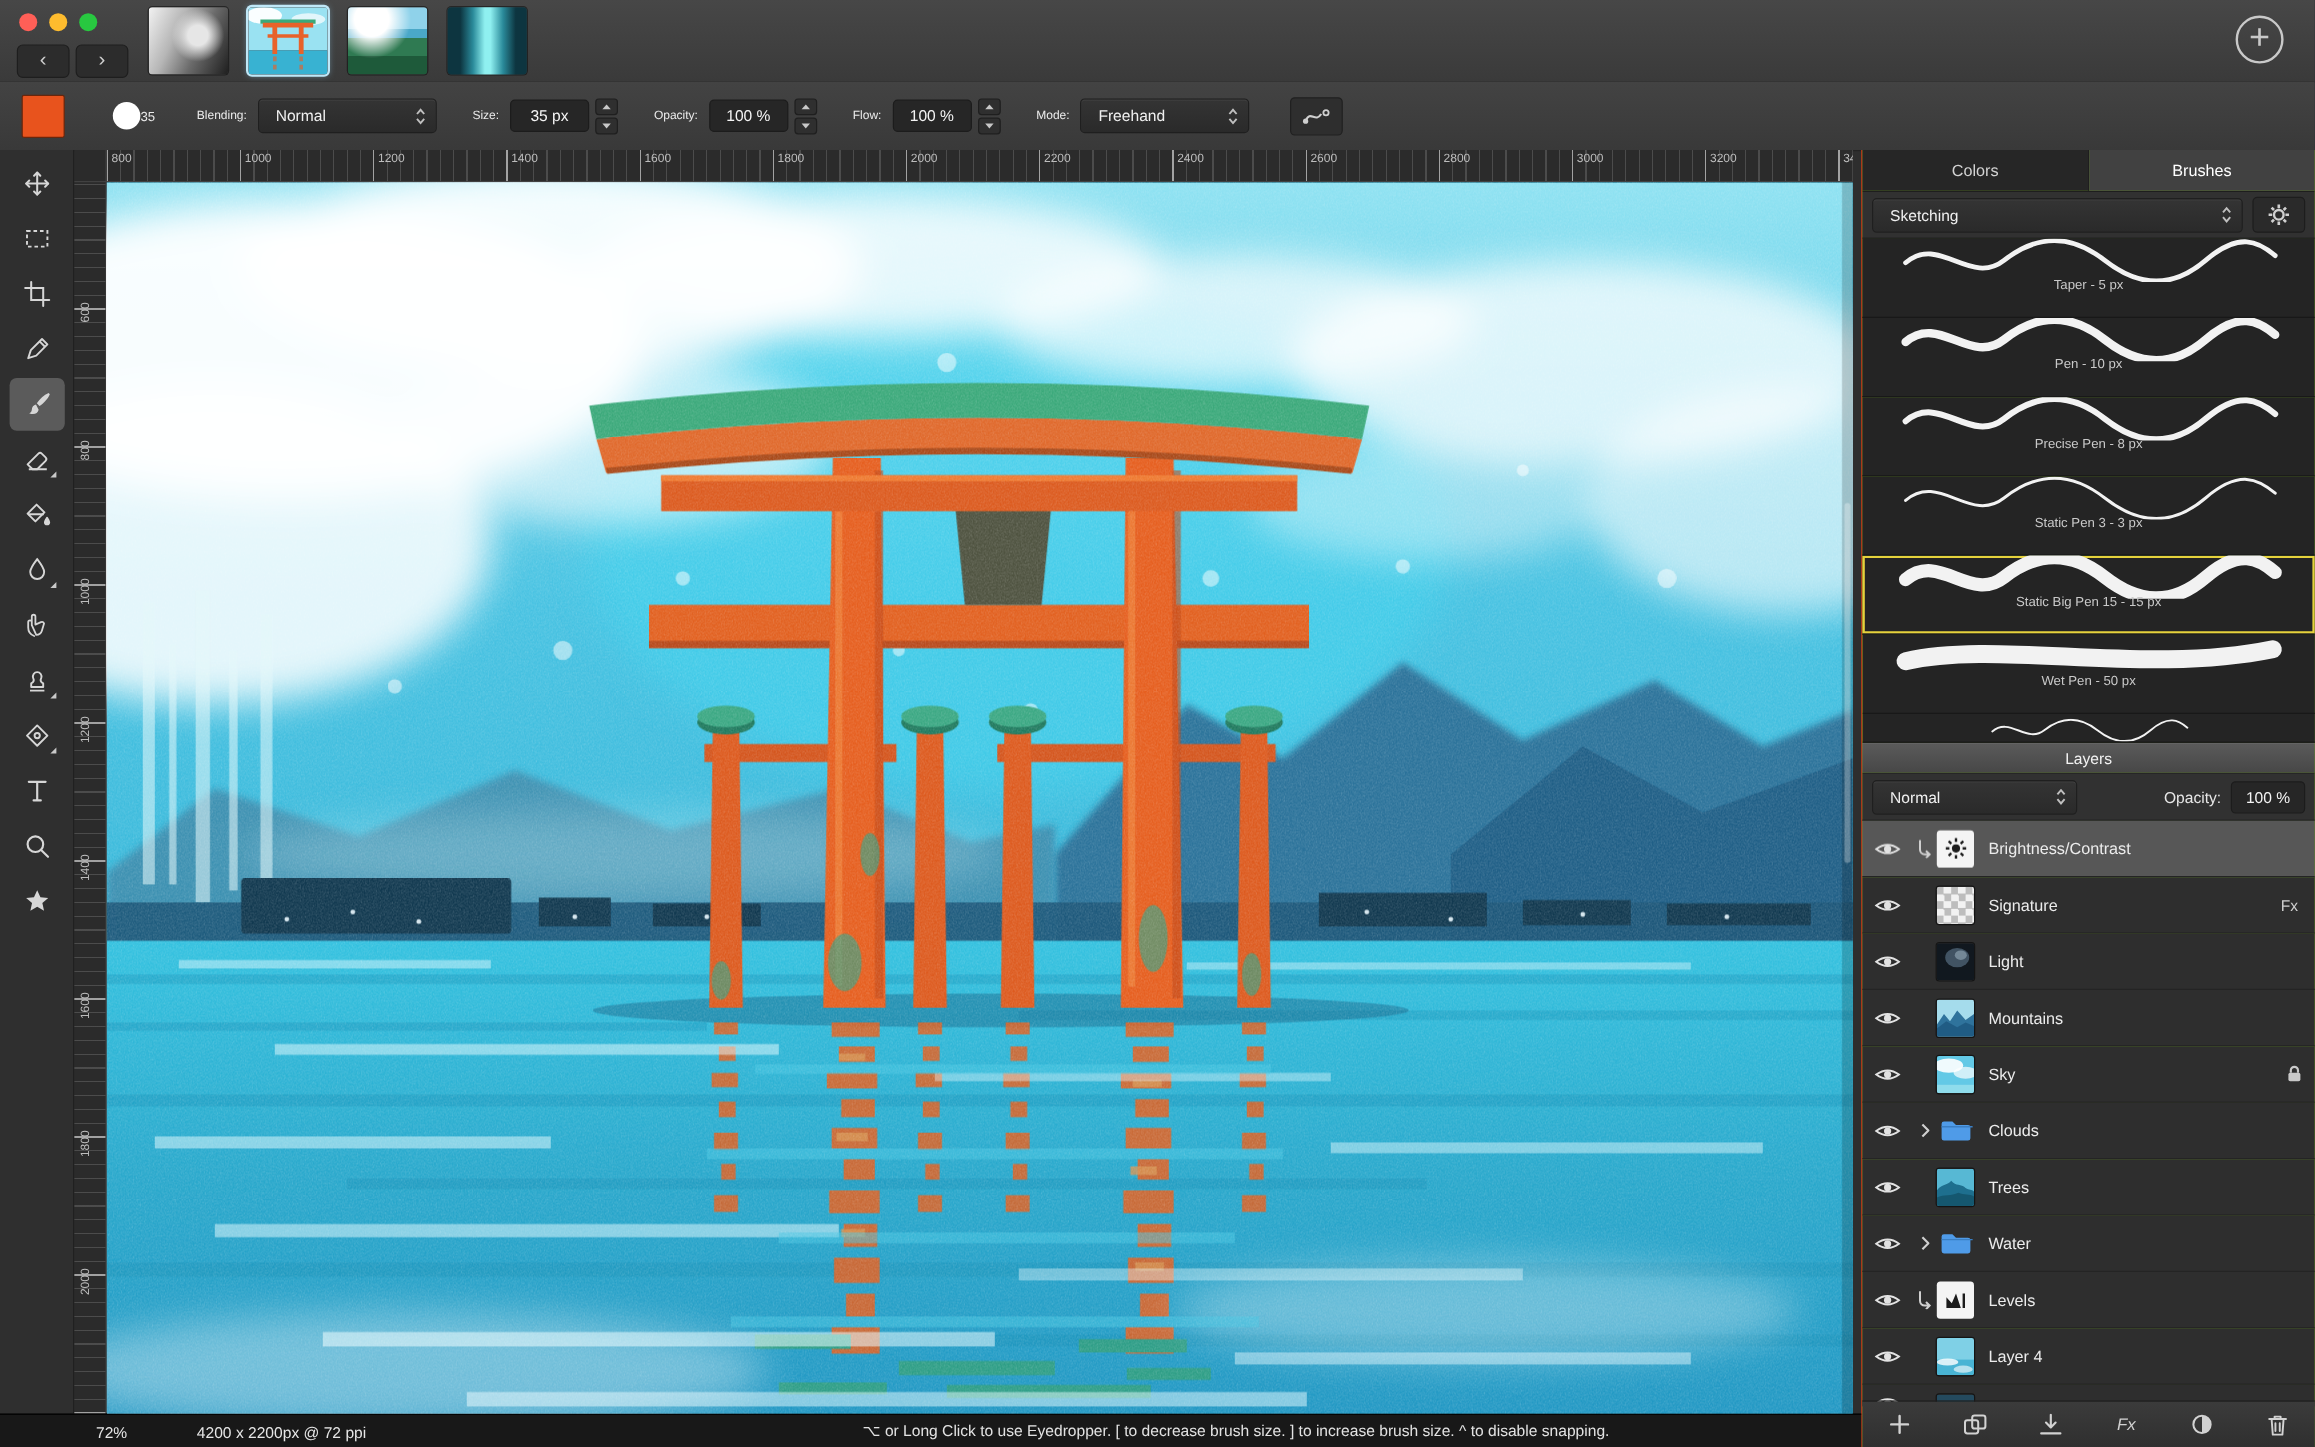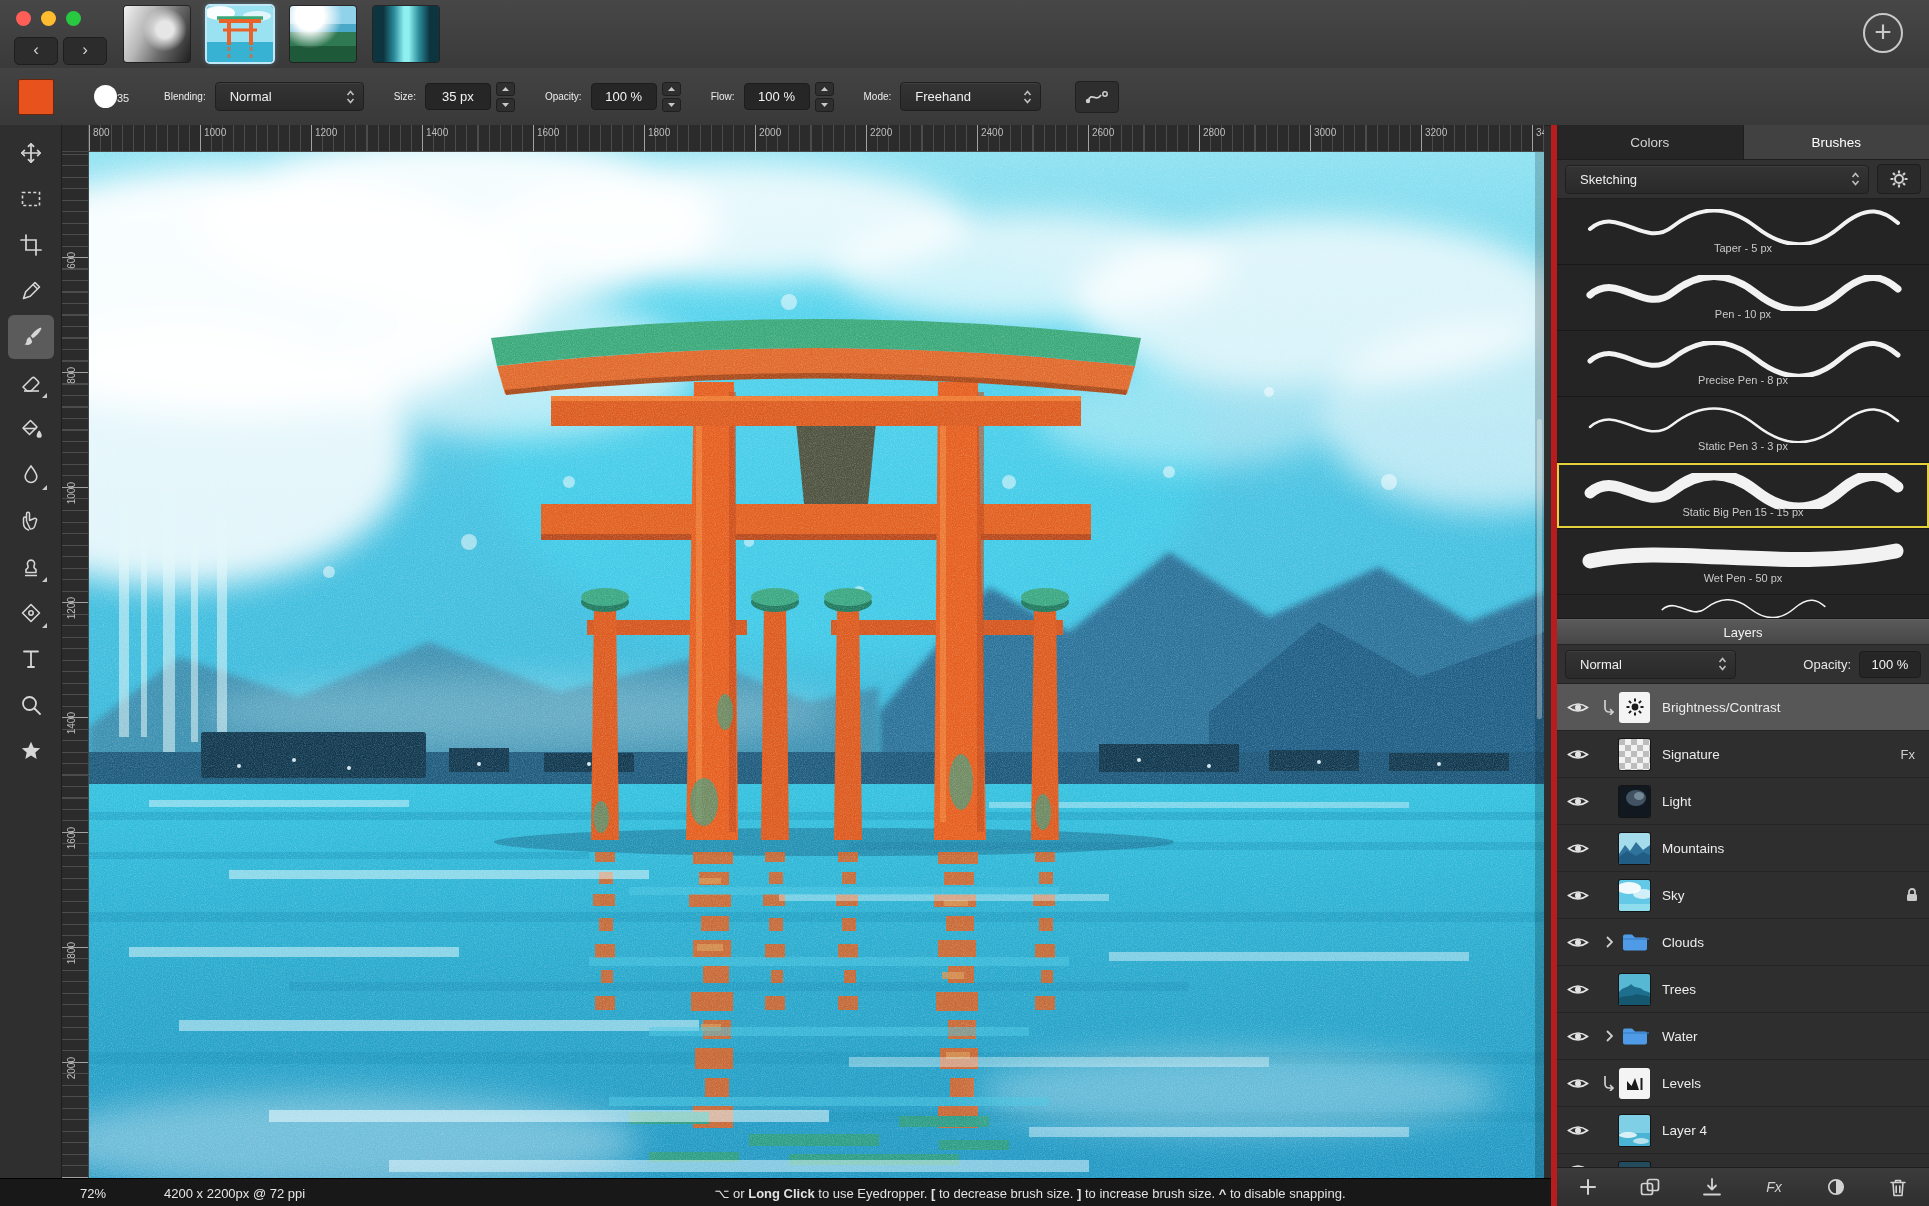"Colors" .right-panel { border-left: 6px solid #b91c1c -> 1px solid #b91c1c }
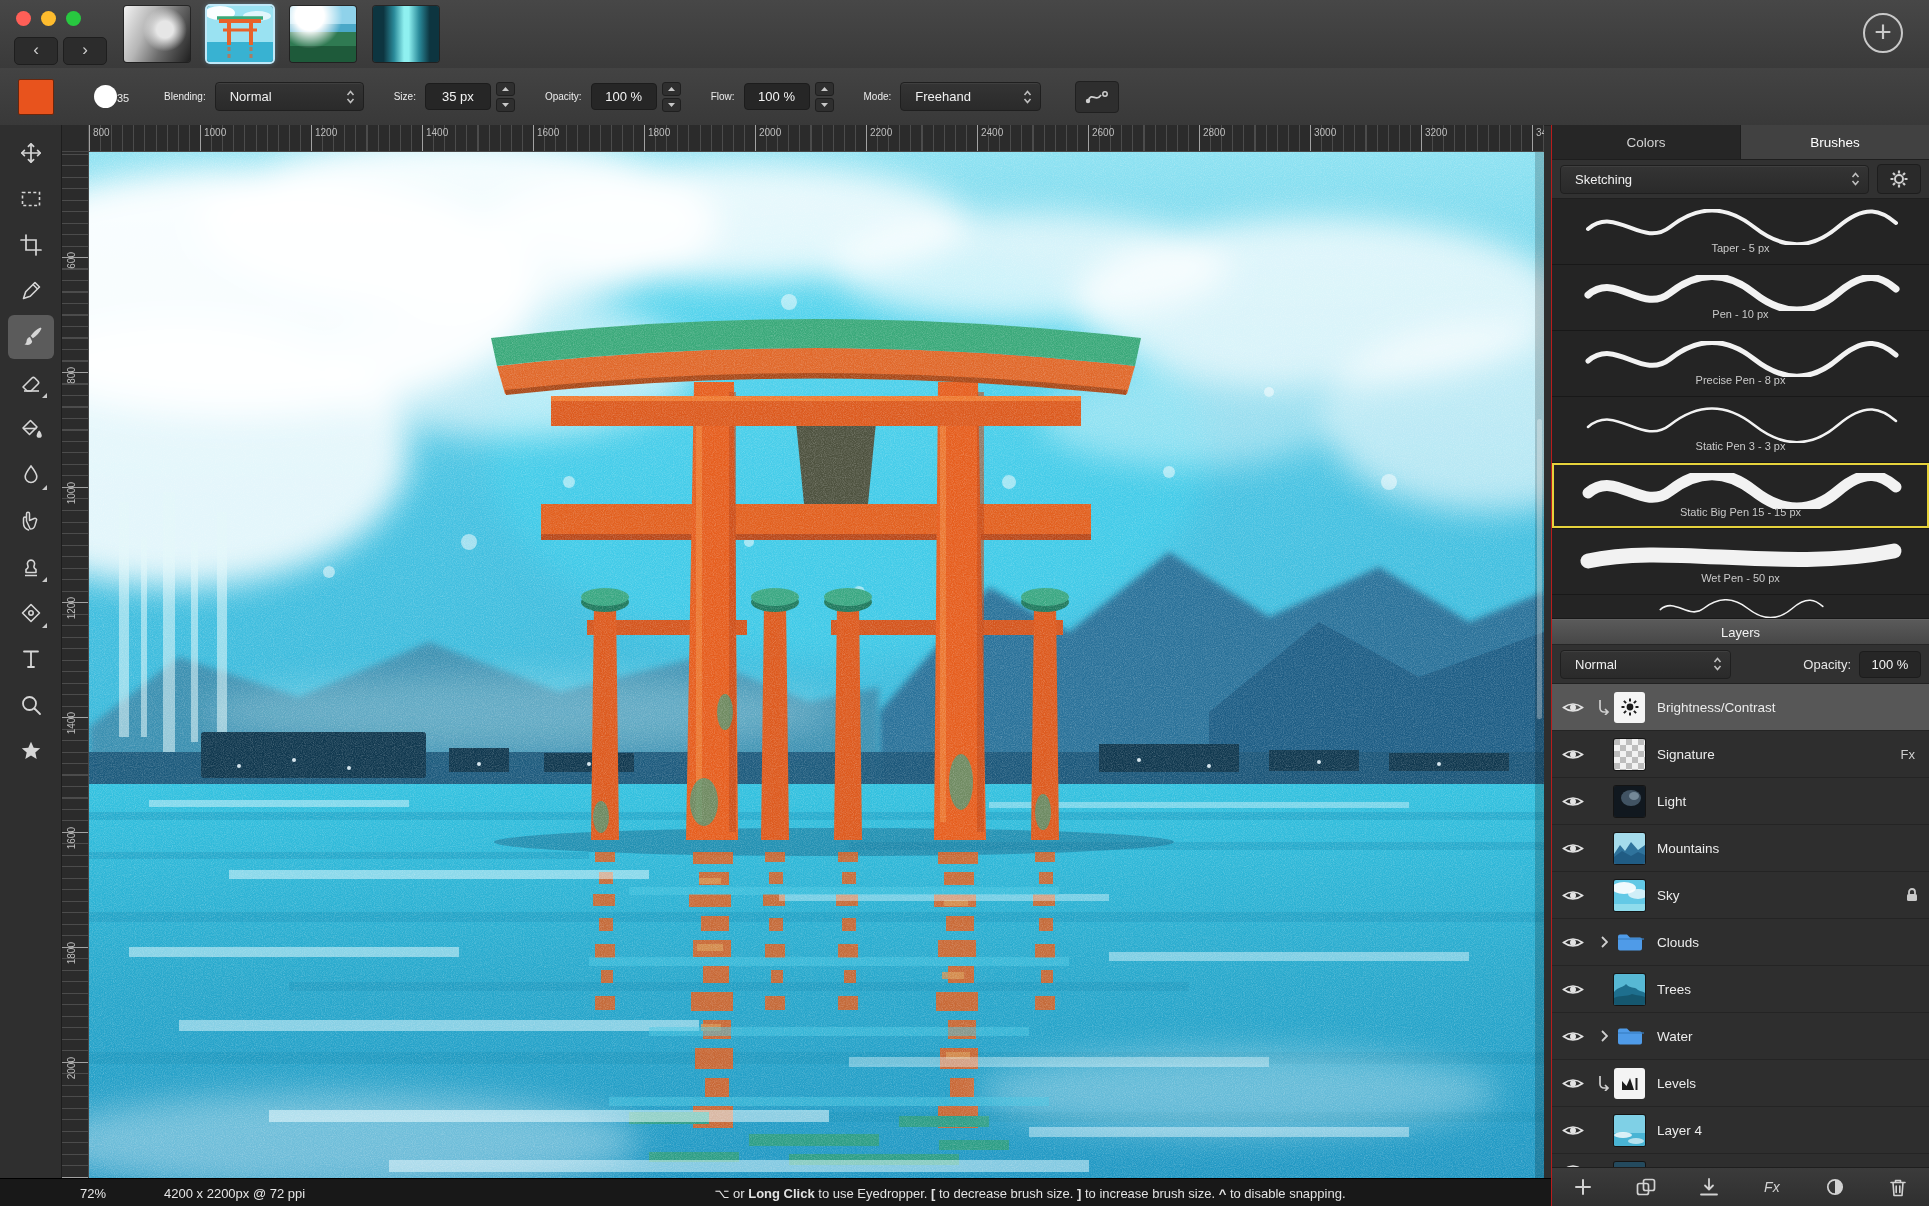"Taper - 5 px" .brush-item { justify-content: center -> flex-start }
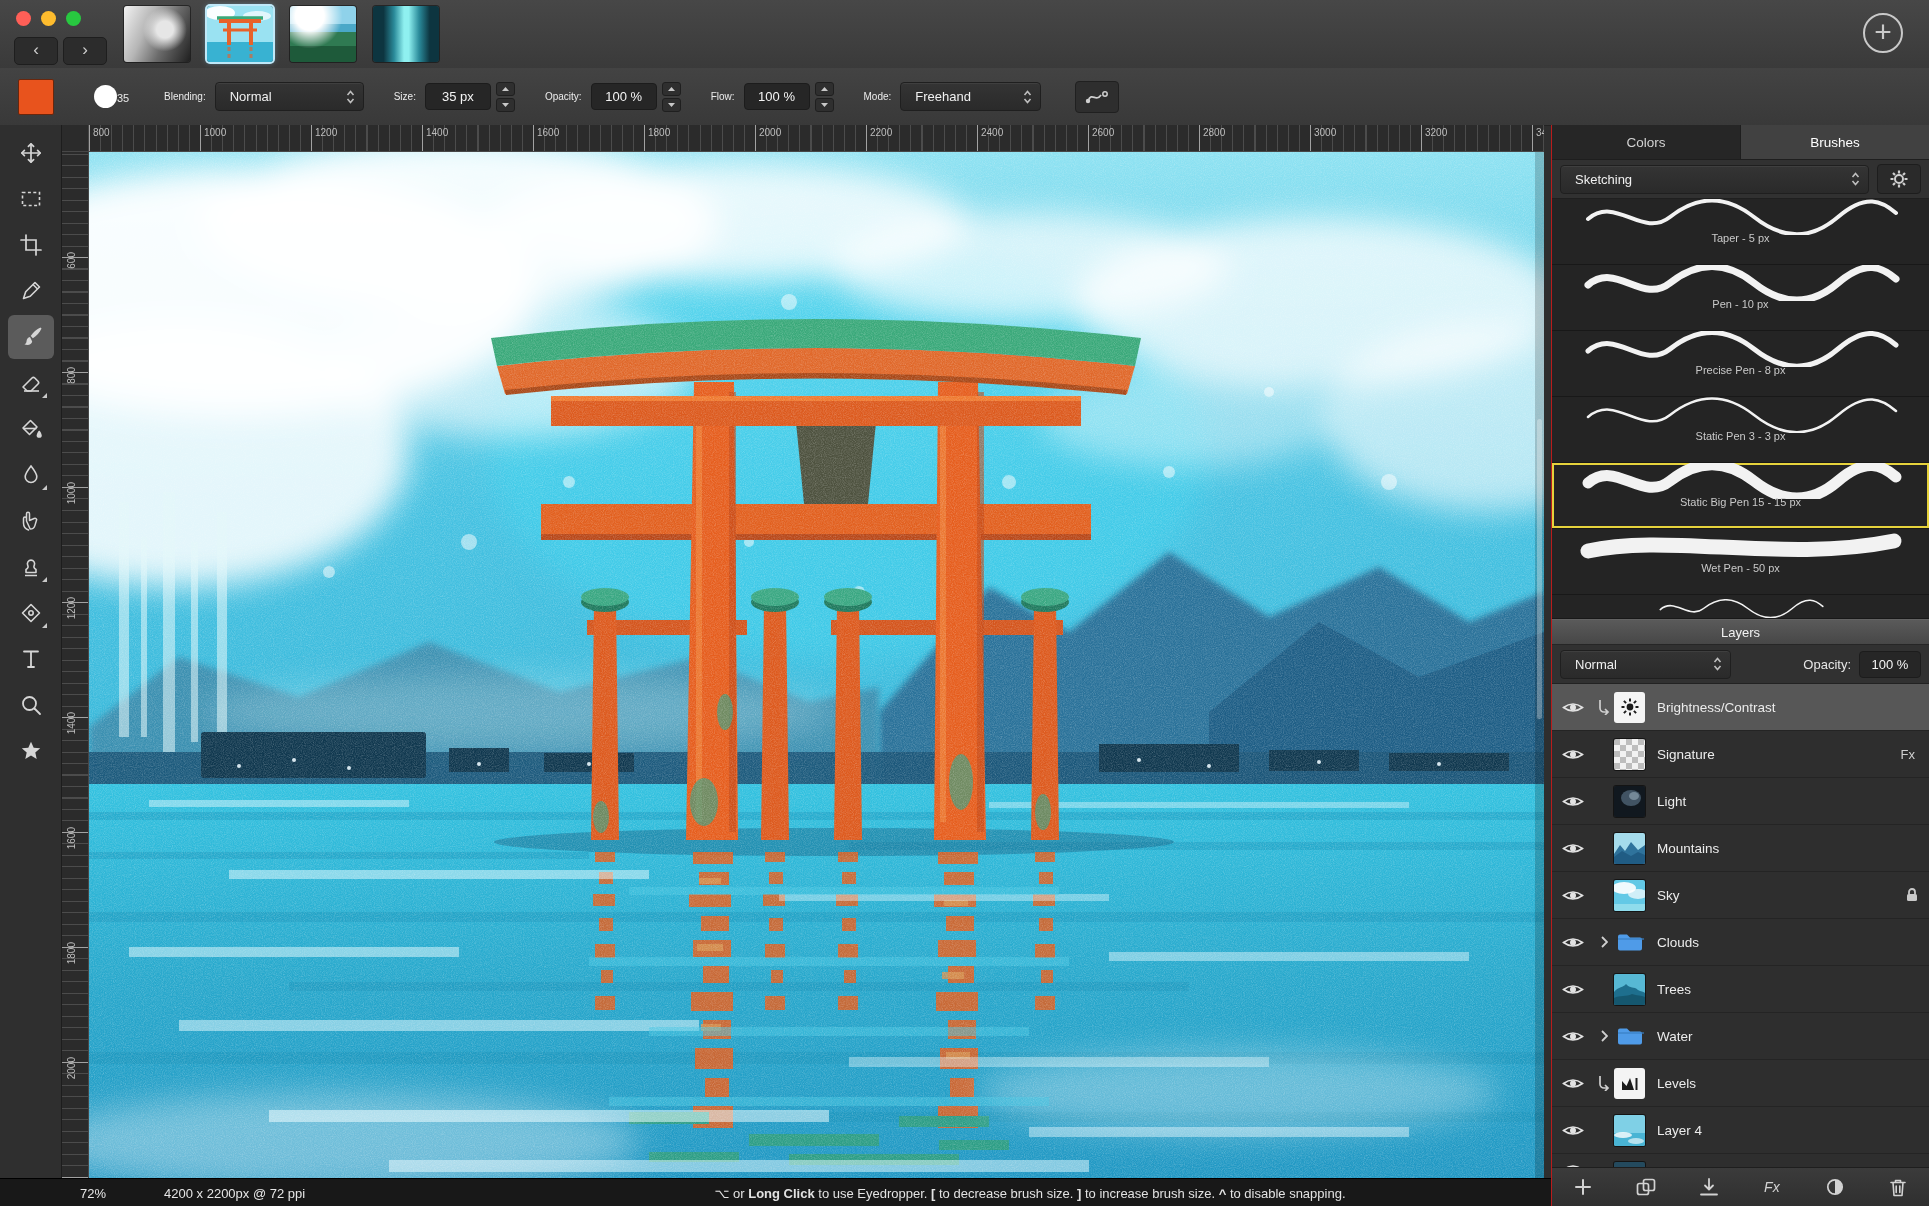"Long Click" .sb-hint .b { font-weight: bold -> normal }
